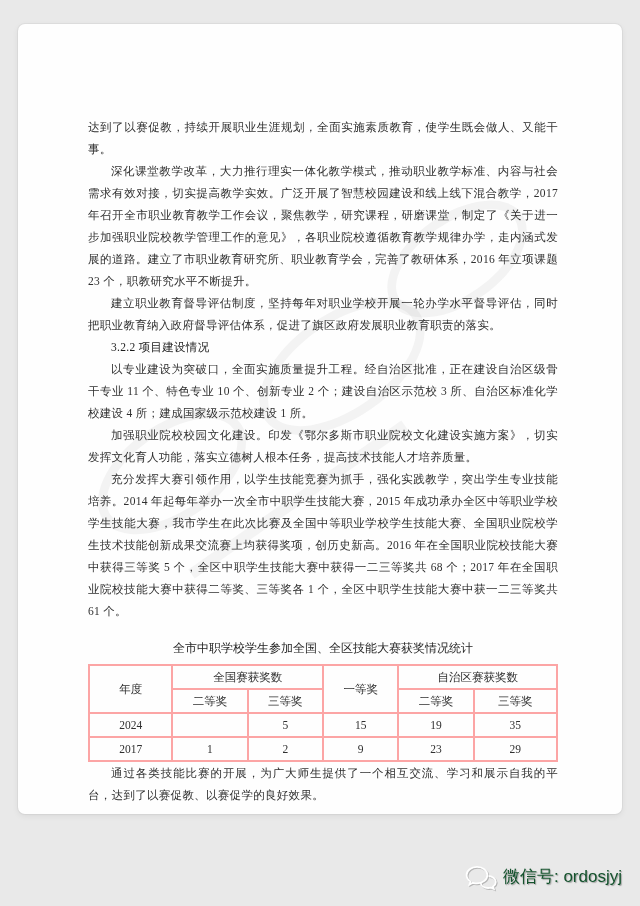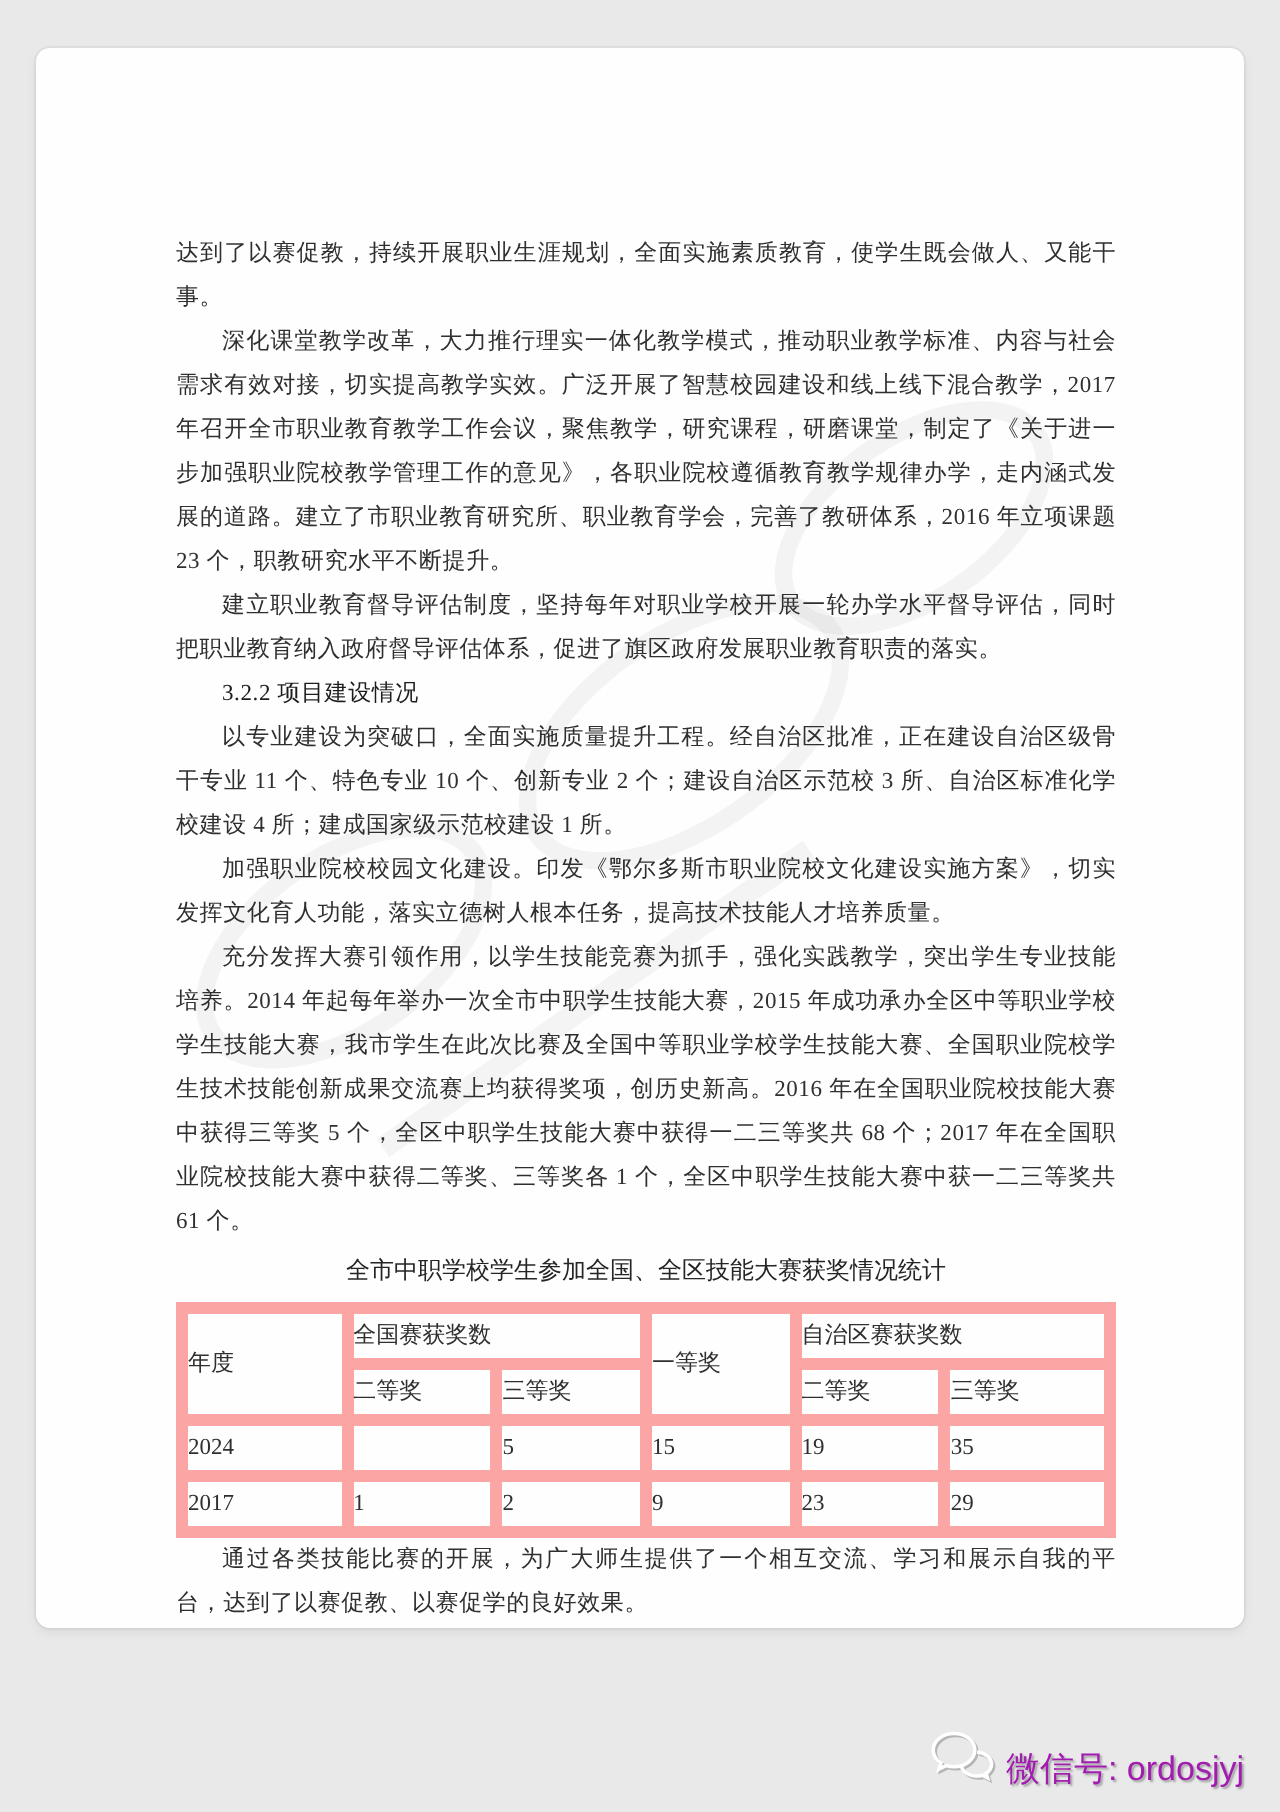"全市中职学校学生参加全国、全区技能大赛获奖情况统计" .table-title { margin-top: 2px -> 15px }
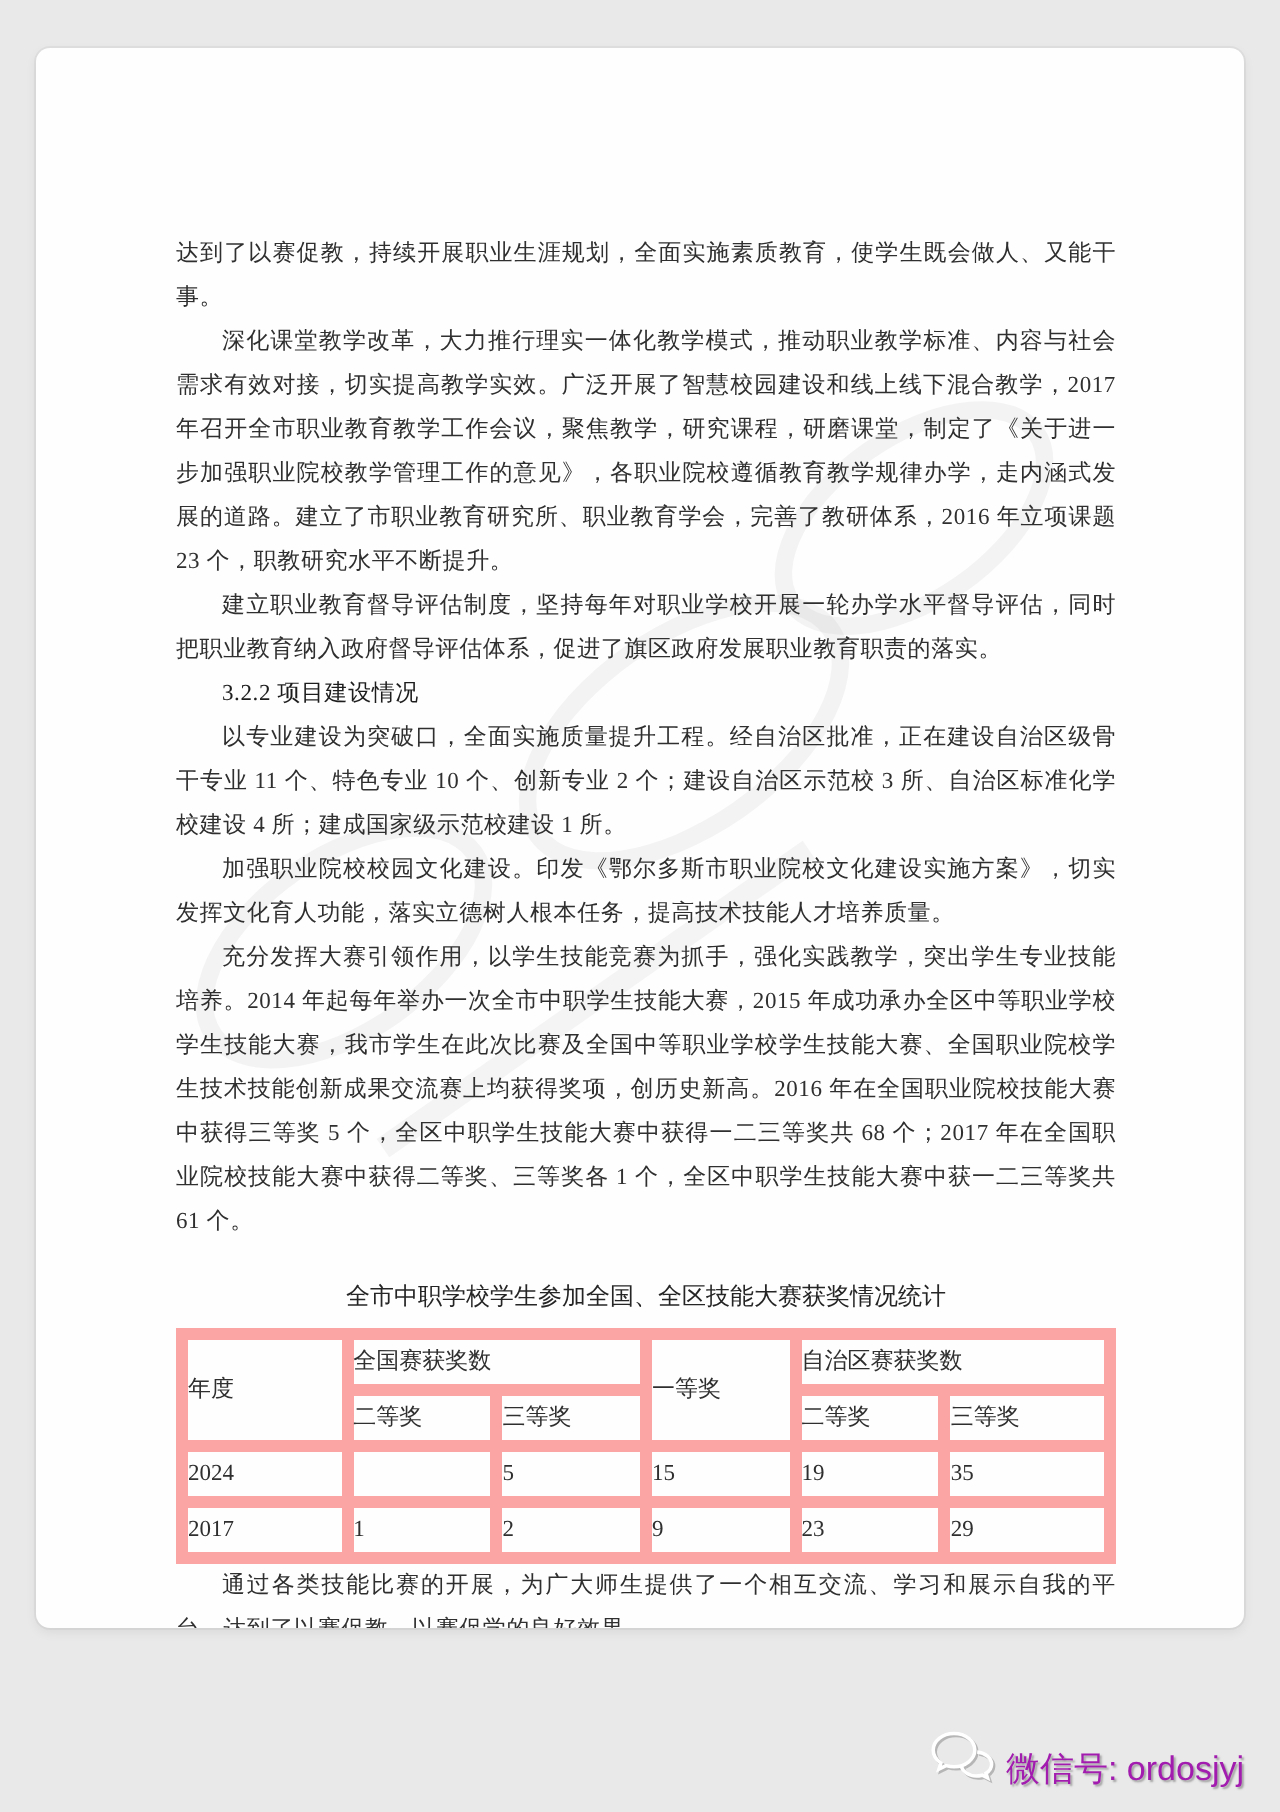"全国赛获奖数" table.awards td { border: 6px solid #fca5a5 -> 2px solid #fca5a5; text-align: none -> center }
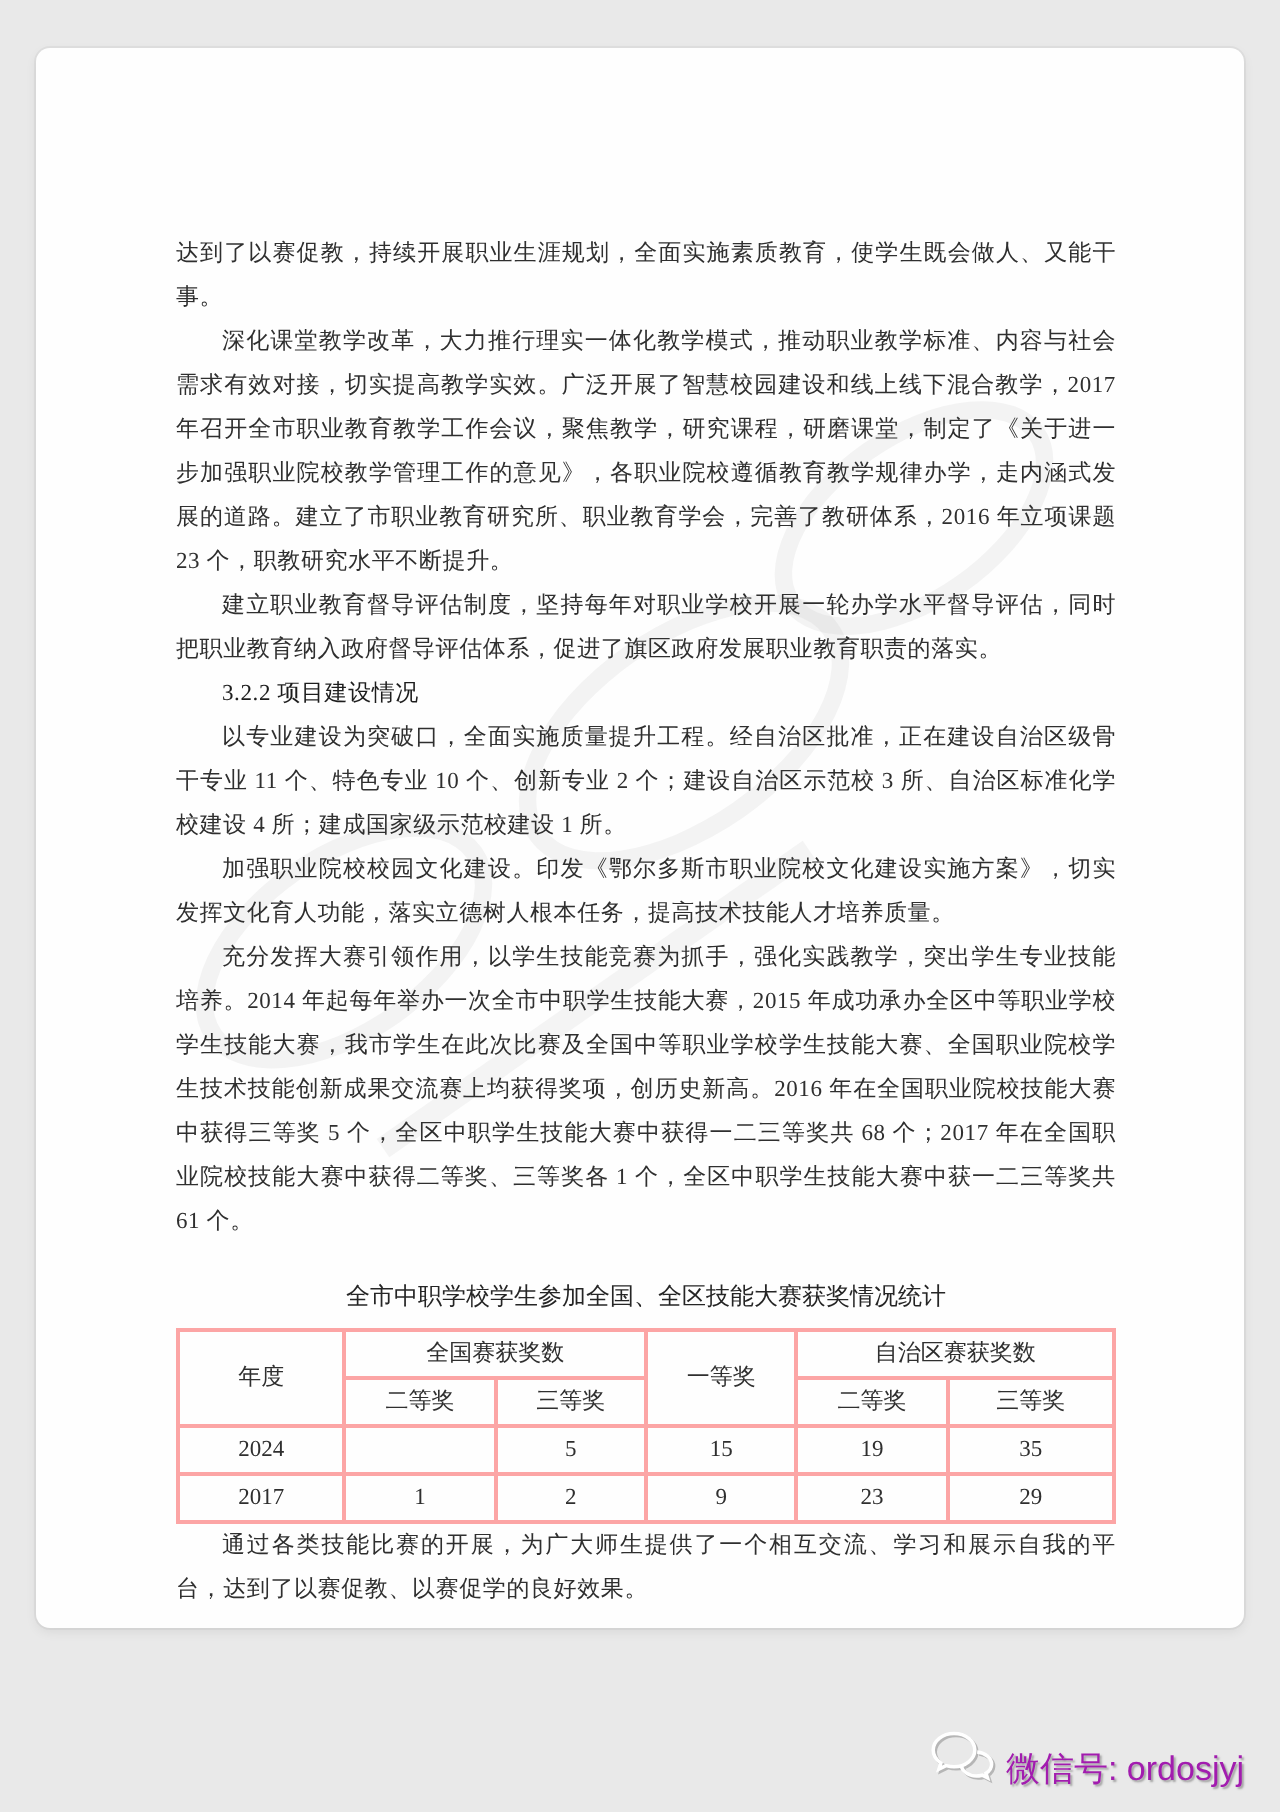"微信号: ordosjyj" .wechat { align-items: flex-end -> flex-start; color: #a21caf -> #14532d }
